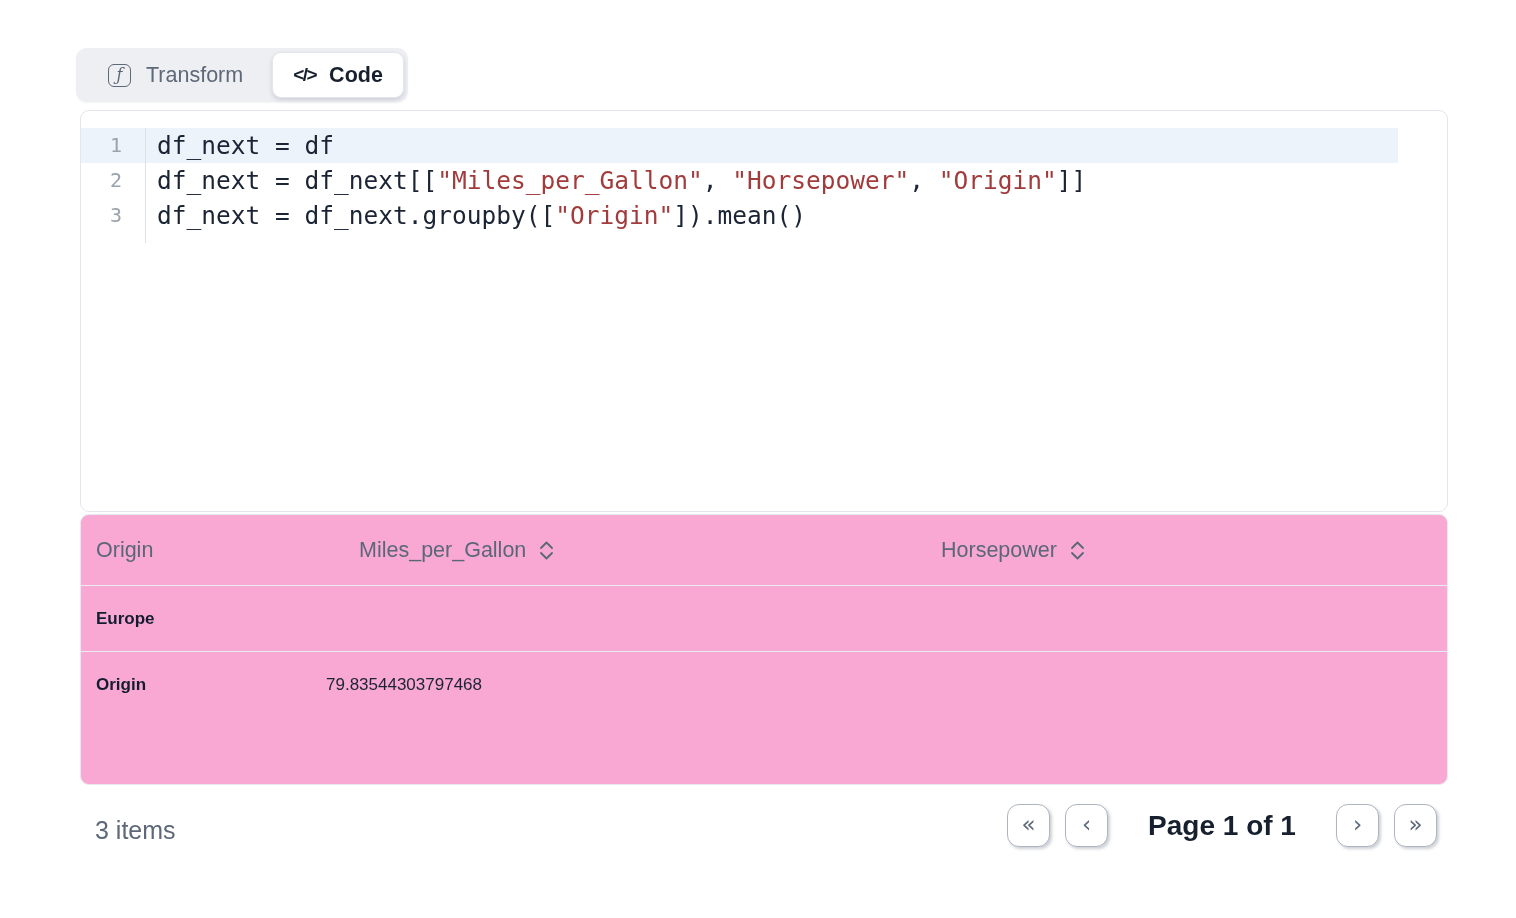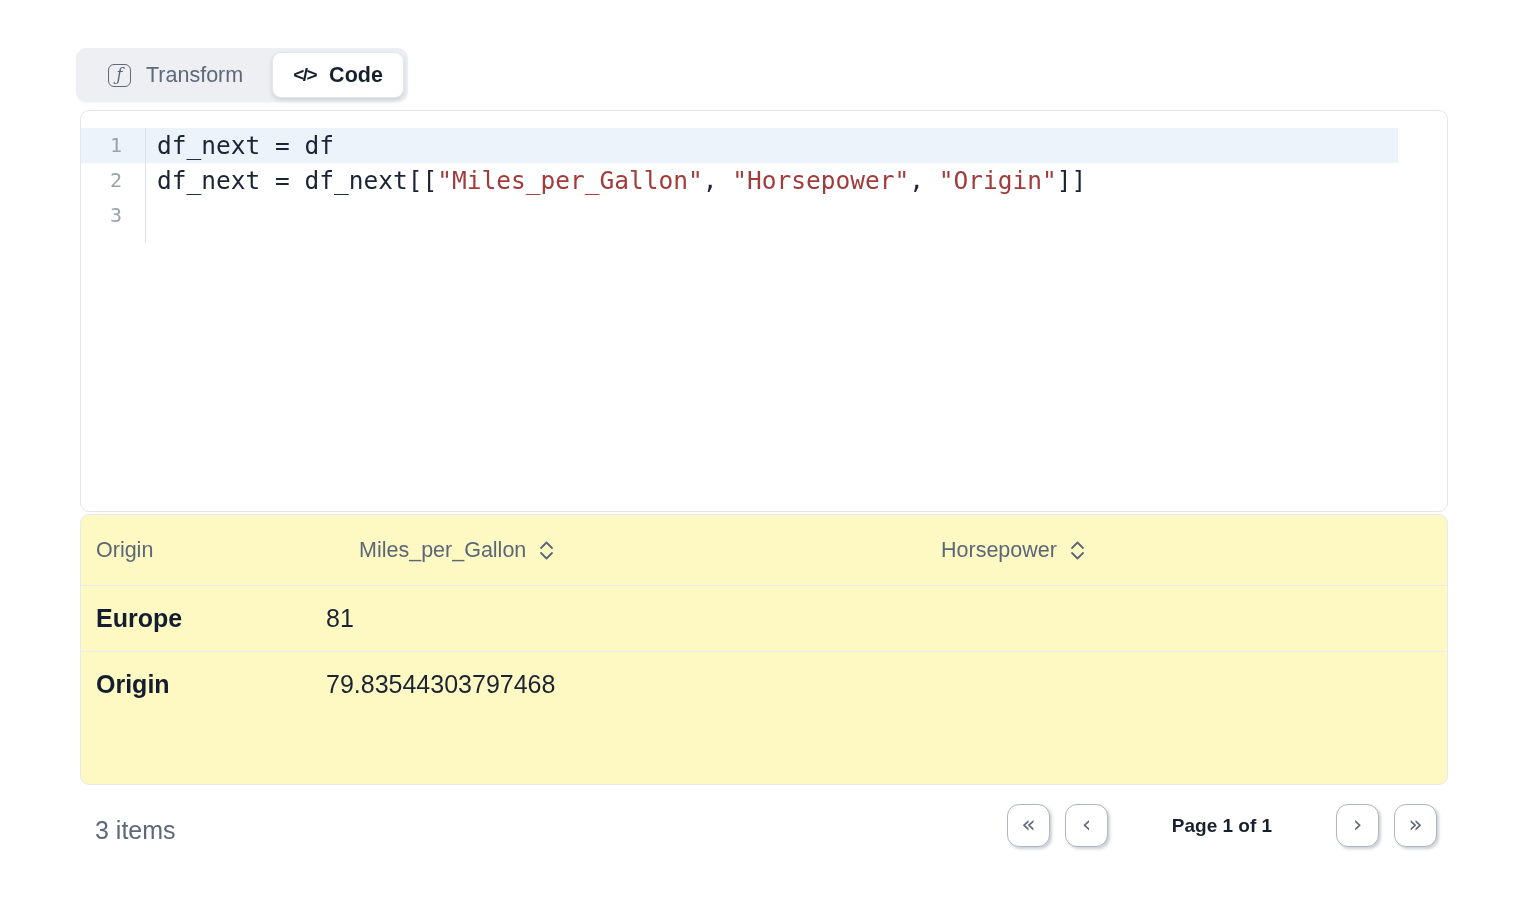"df_next =" span.code-text { html: none -> <span><span>df_next = df_next.groupby([</span><span>"Origin"</span><span>]).mean()</span></span> }
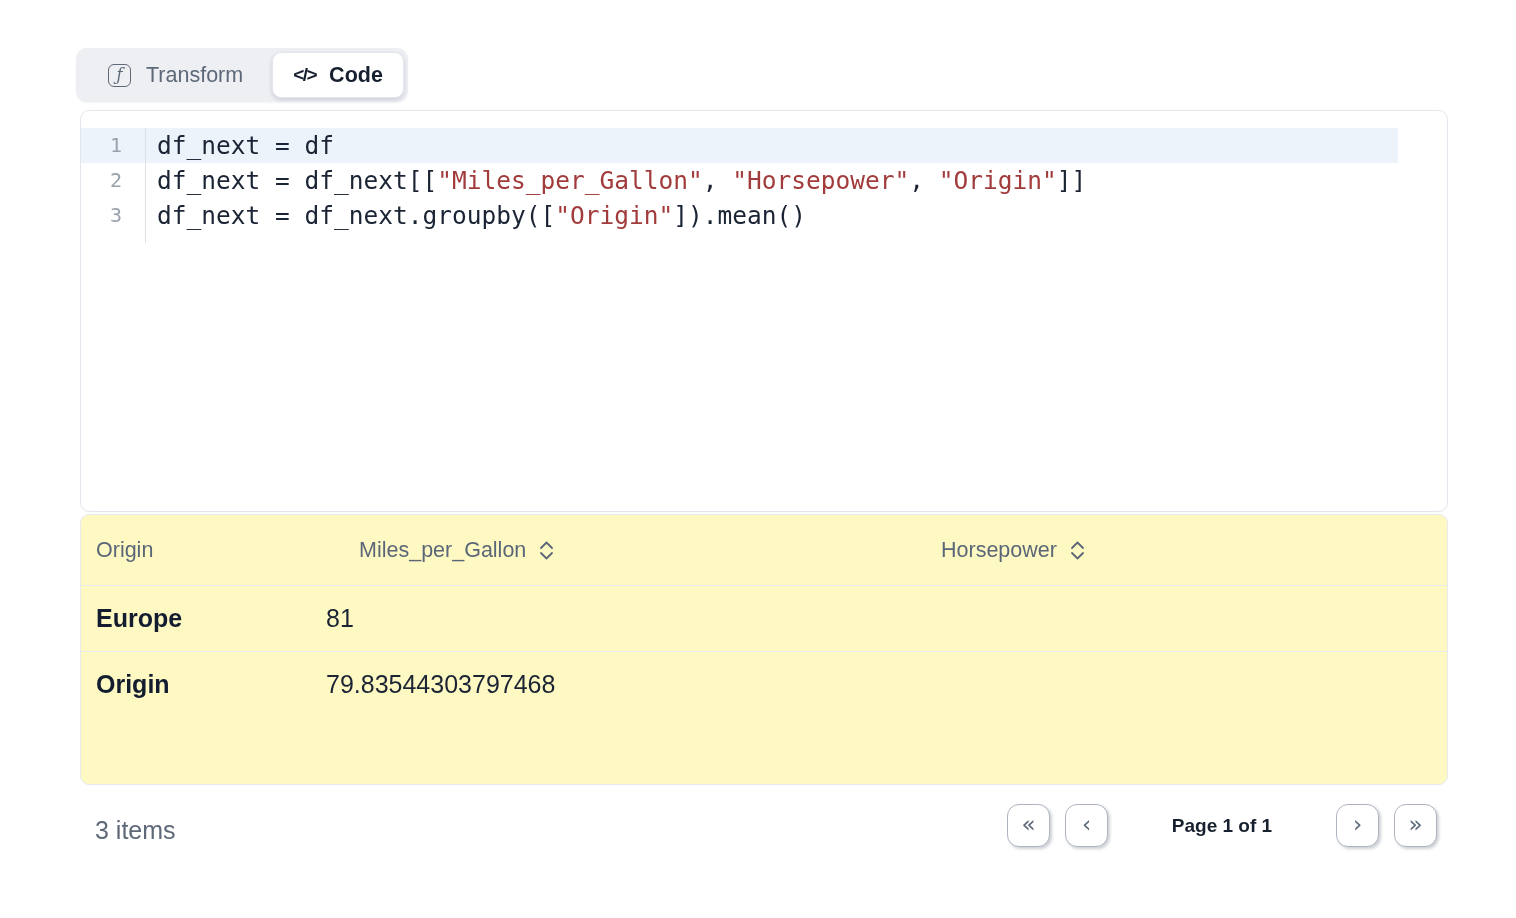"Origin" .data-table { background: #fef9c3 -> #f9a8d4 }
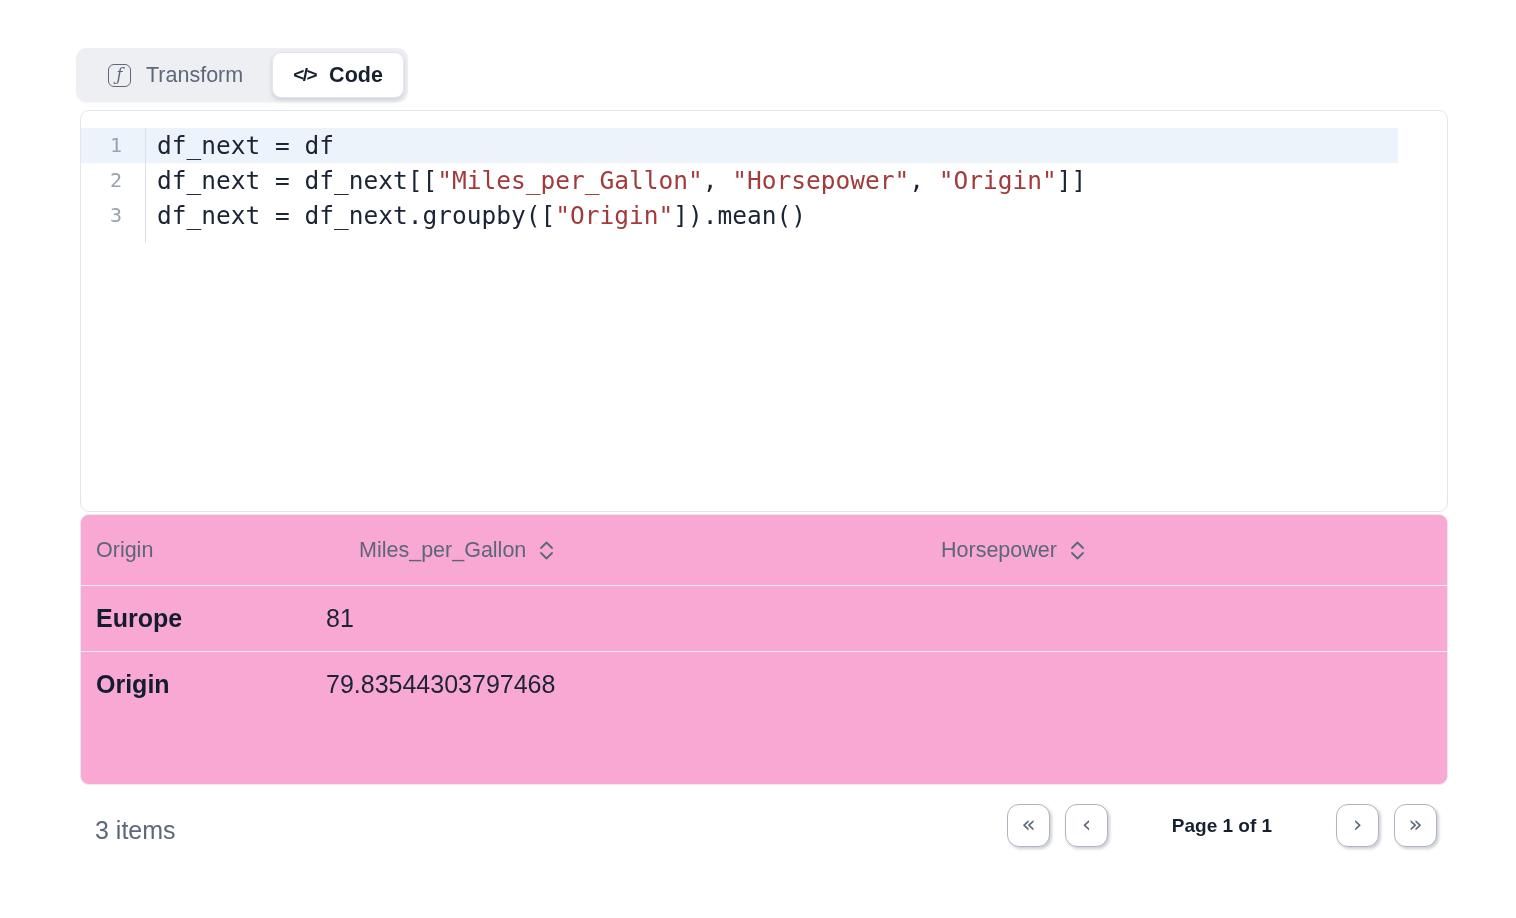"Europe" .t-data { font-size: 25px -> 17px }
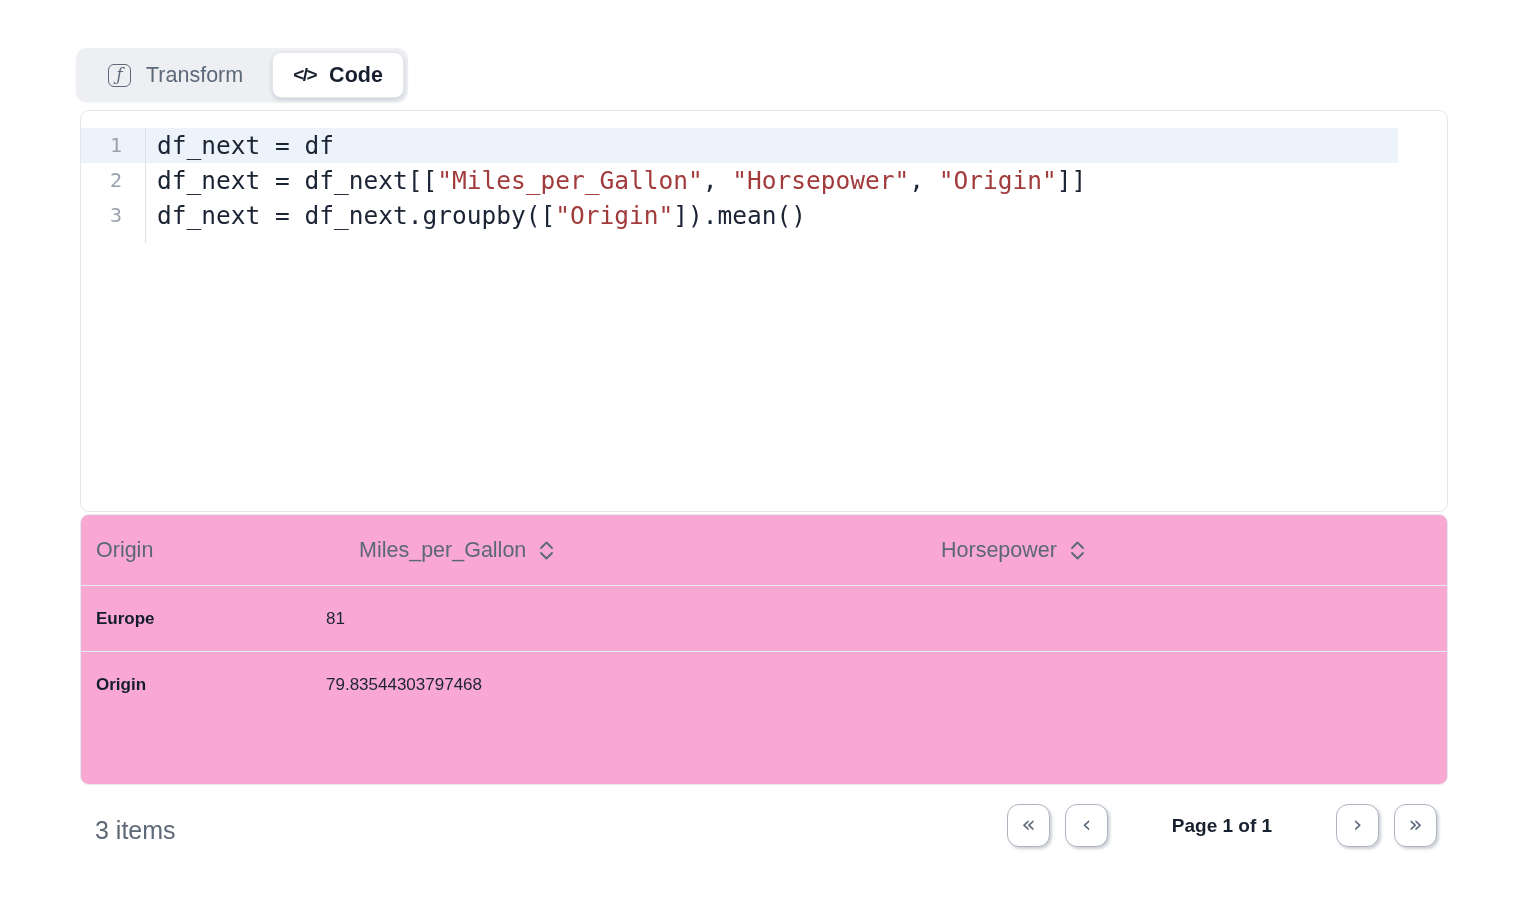"81" div { html: <div>81</div> -> none }
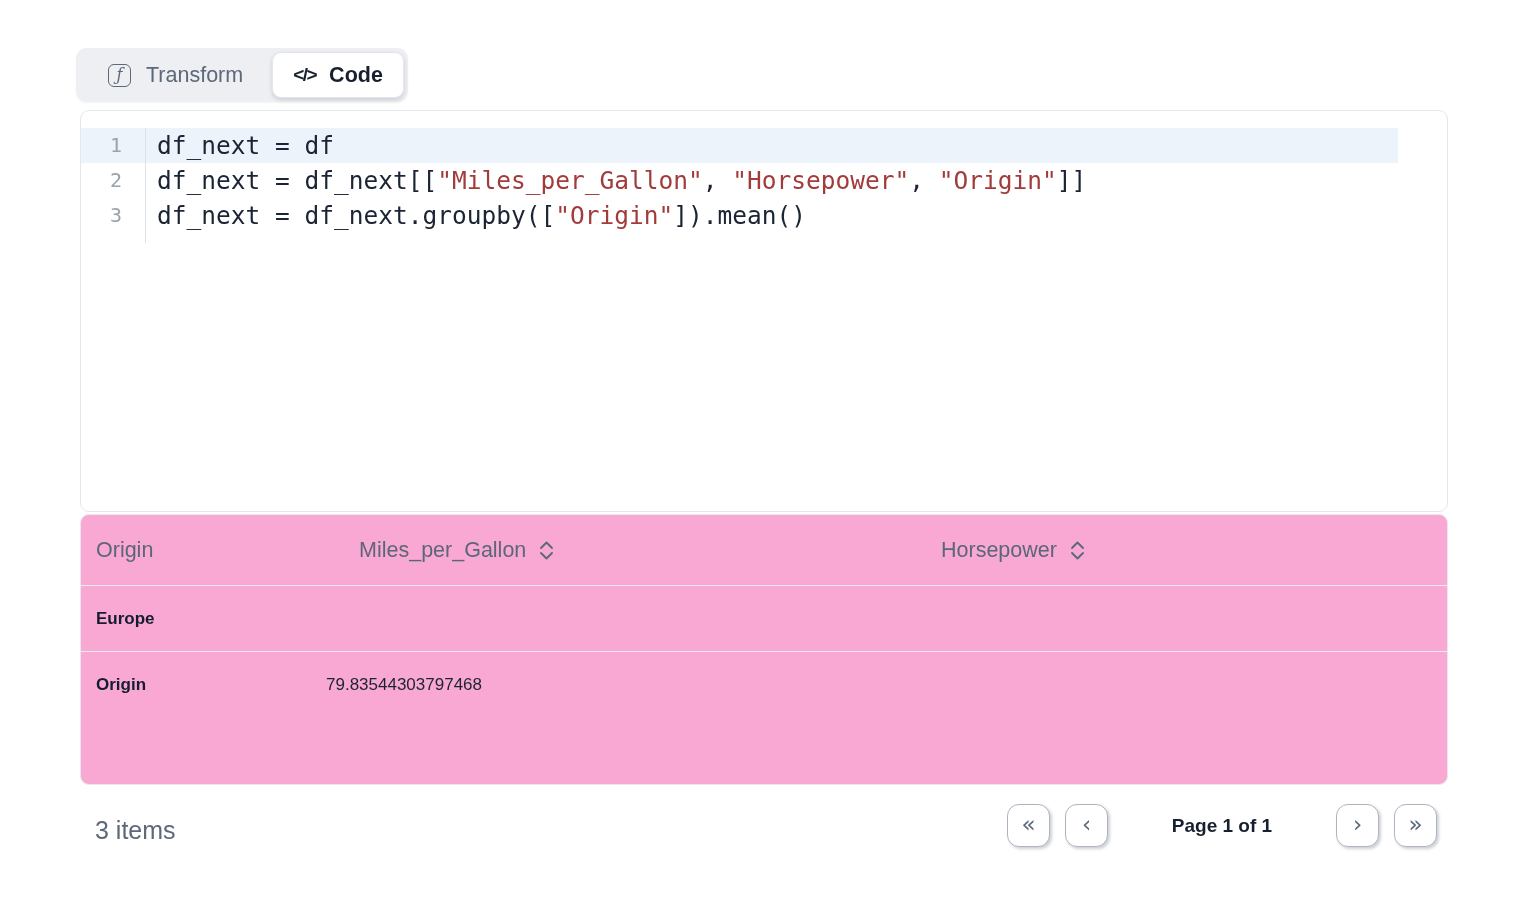"Page 1 of 1" .page-indicator { font-size: 19px -> 28px }
